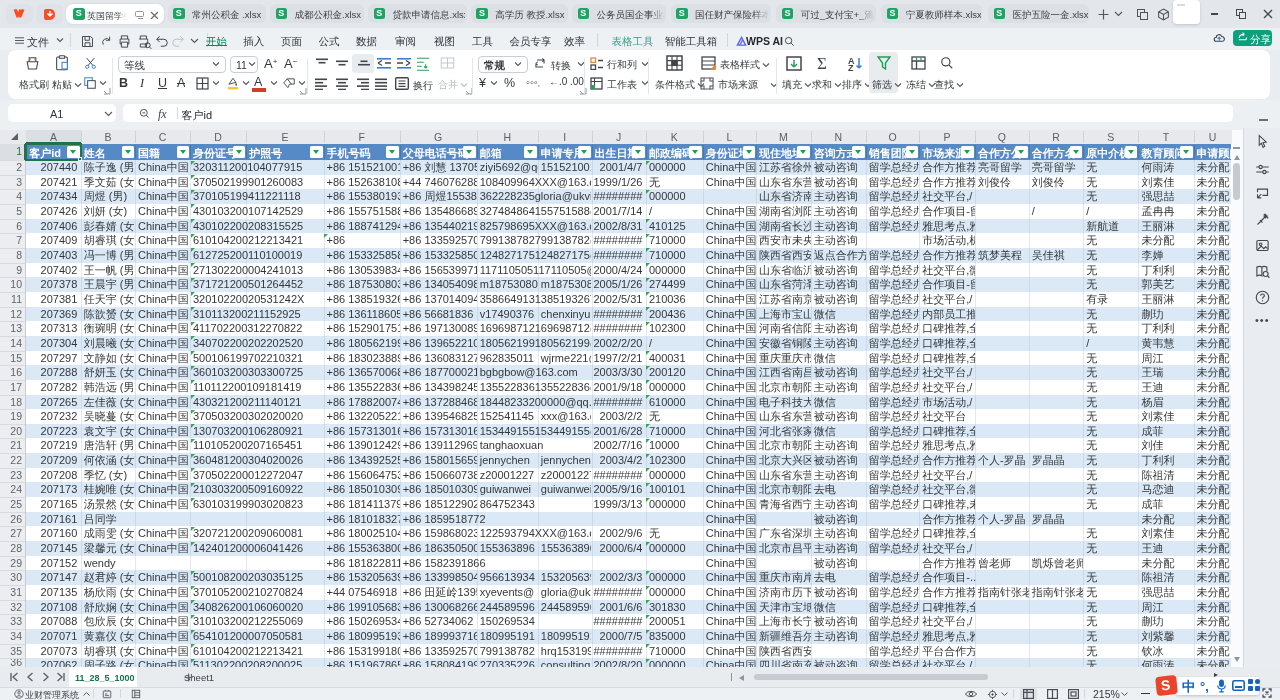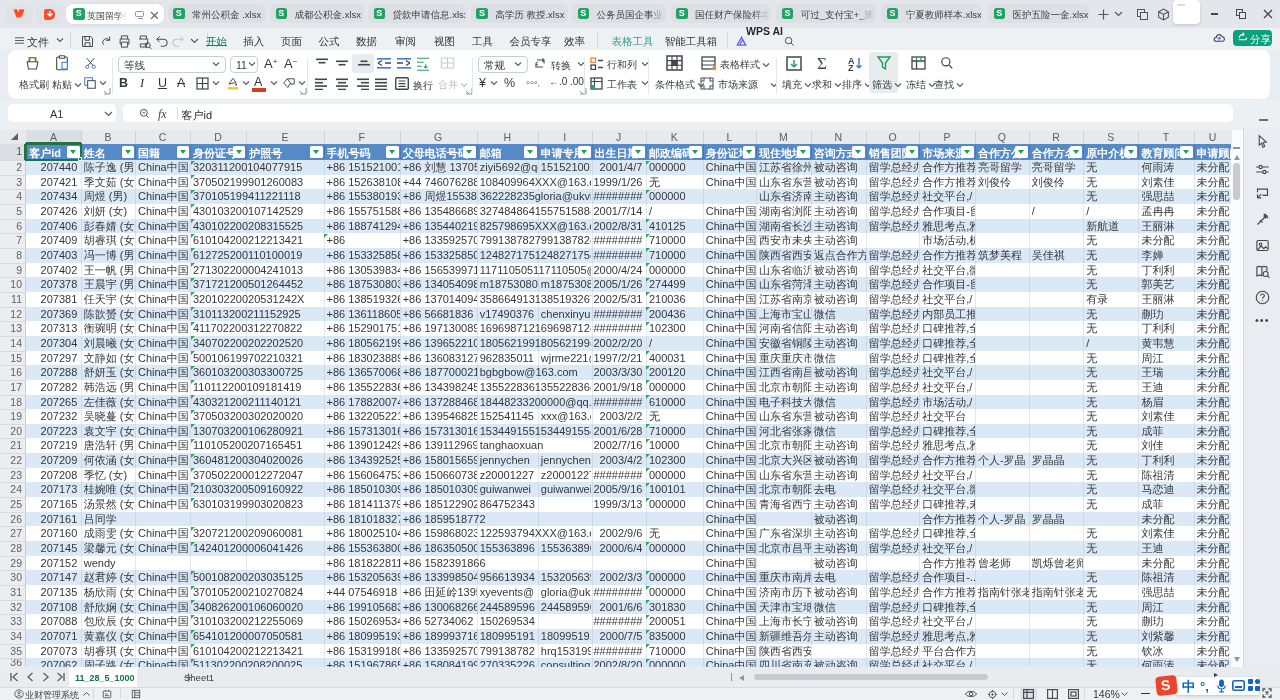"WPS AI" div.ab { top: 25px -> 35px }
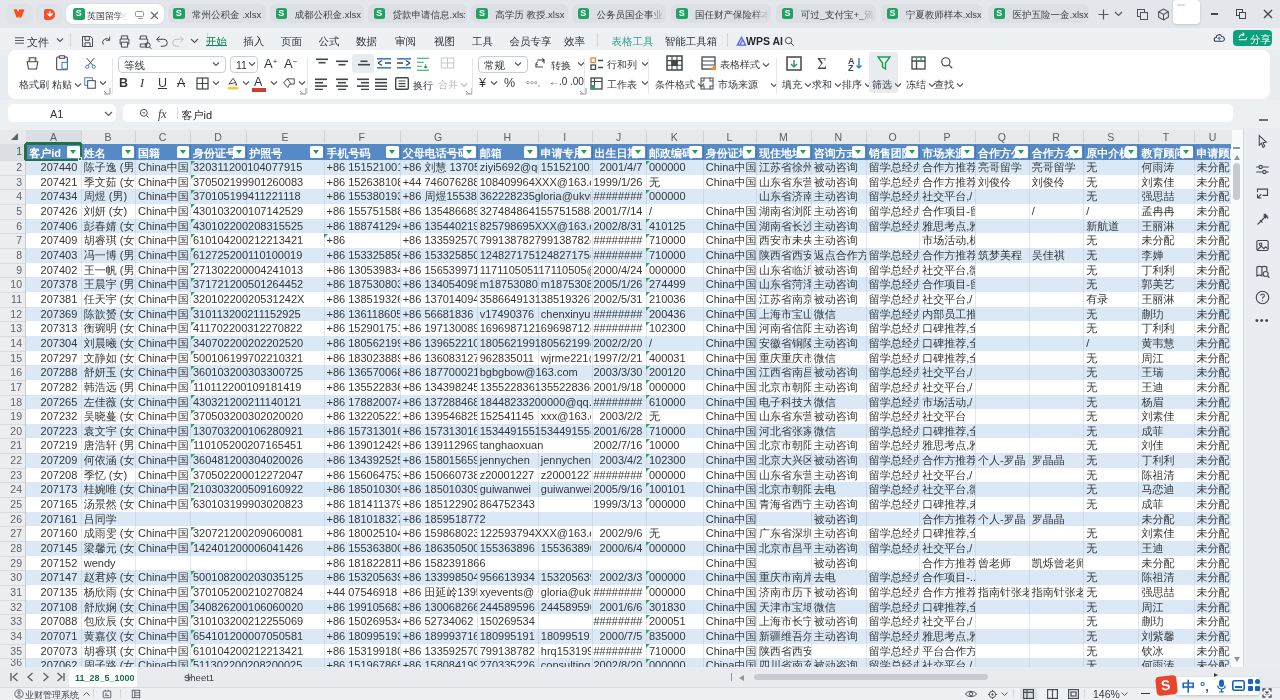"常规" div.ab { font-weight: none -> bold }
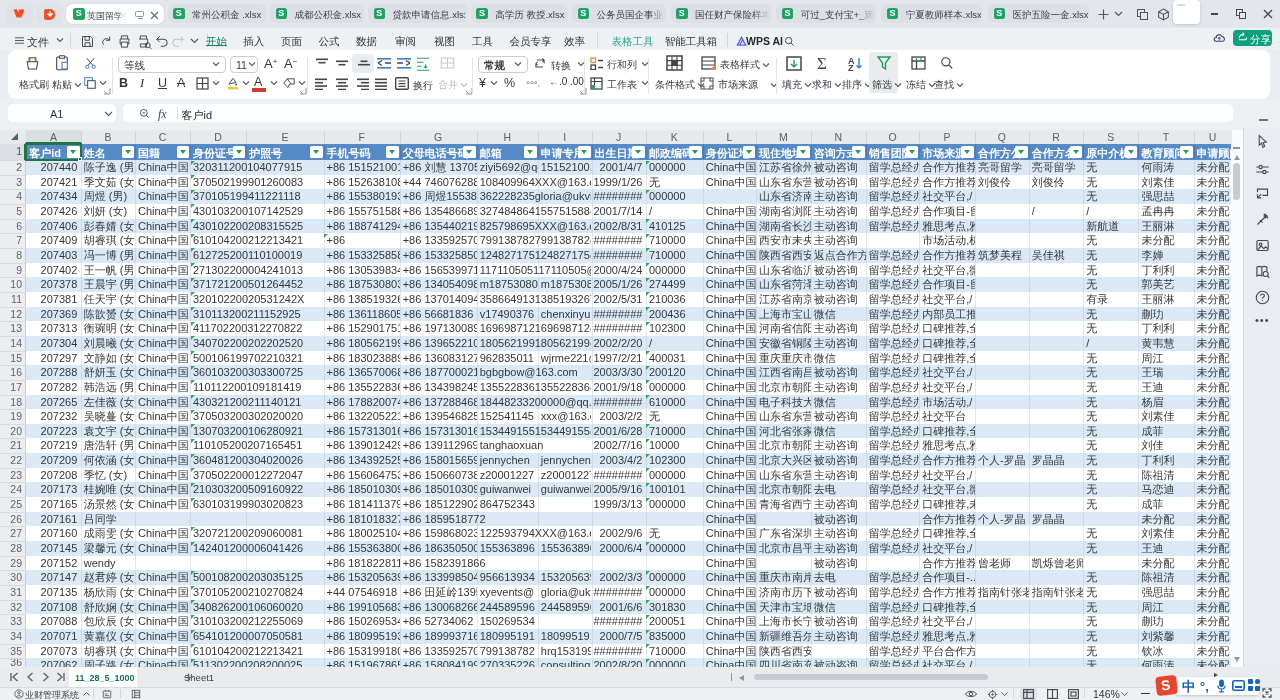"146%" div.ab { text: 146% -> 215% }
